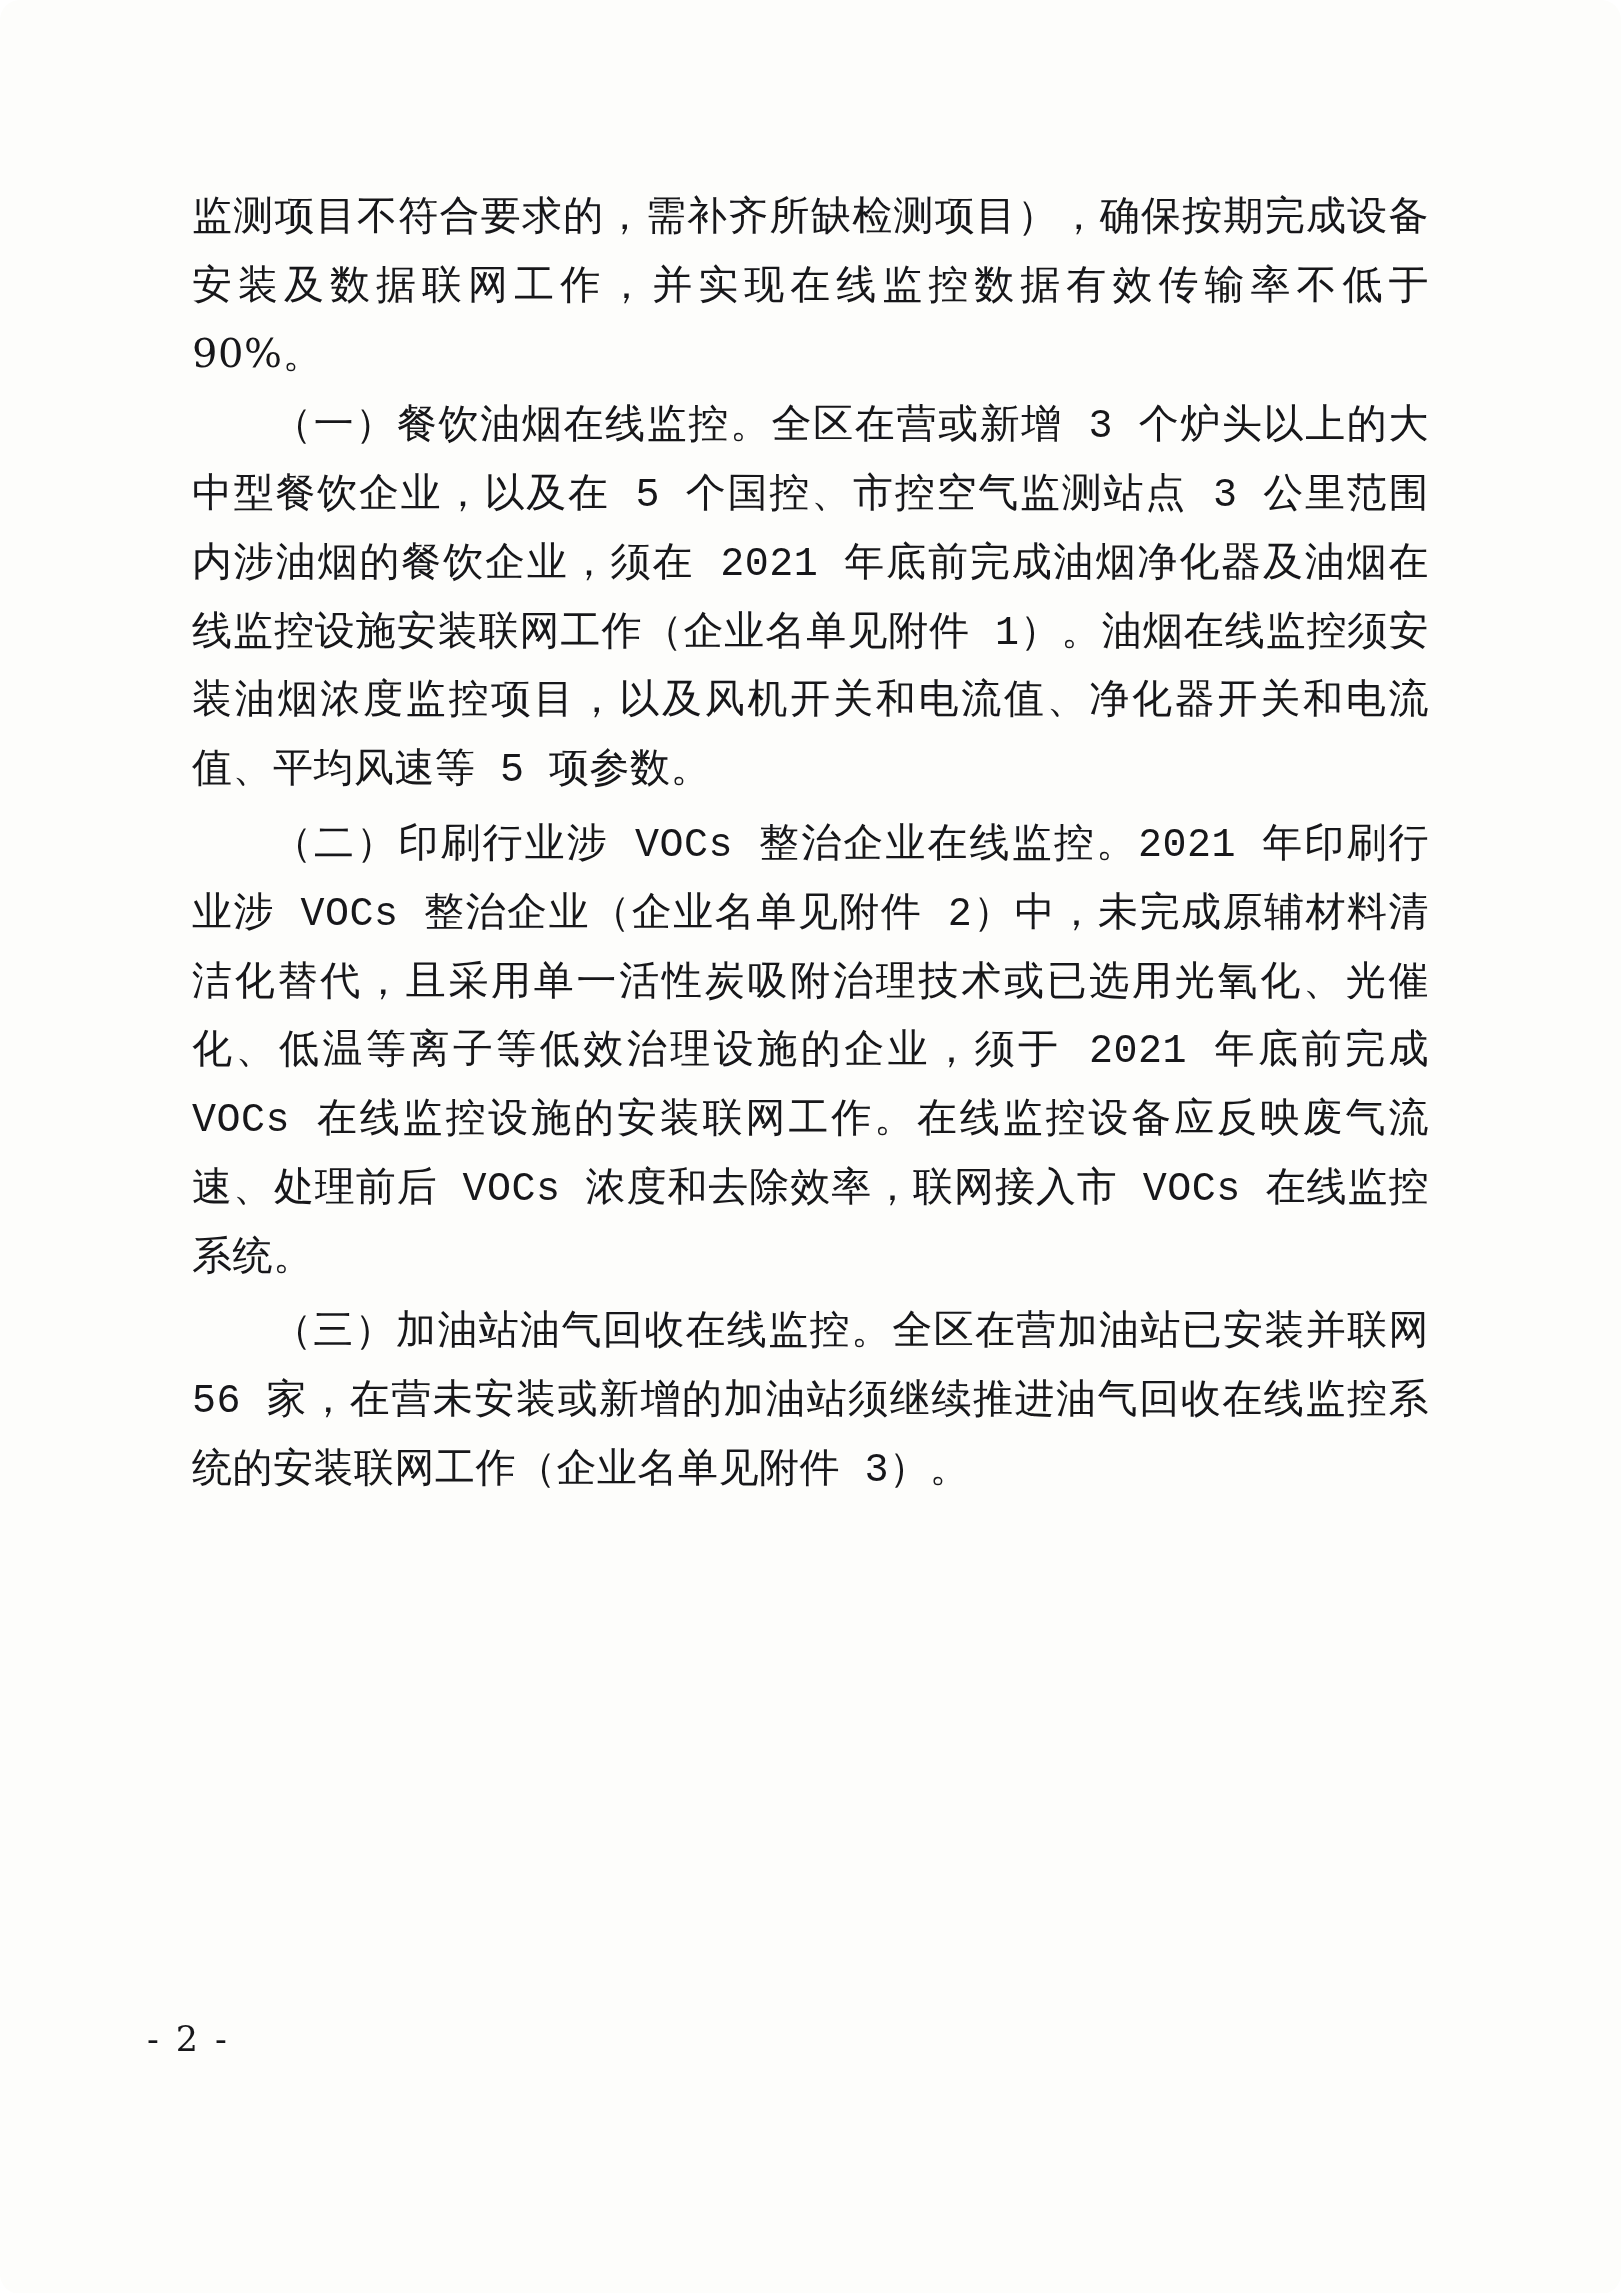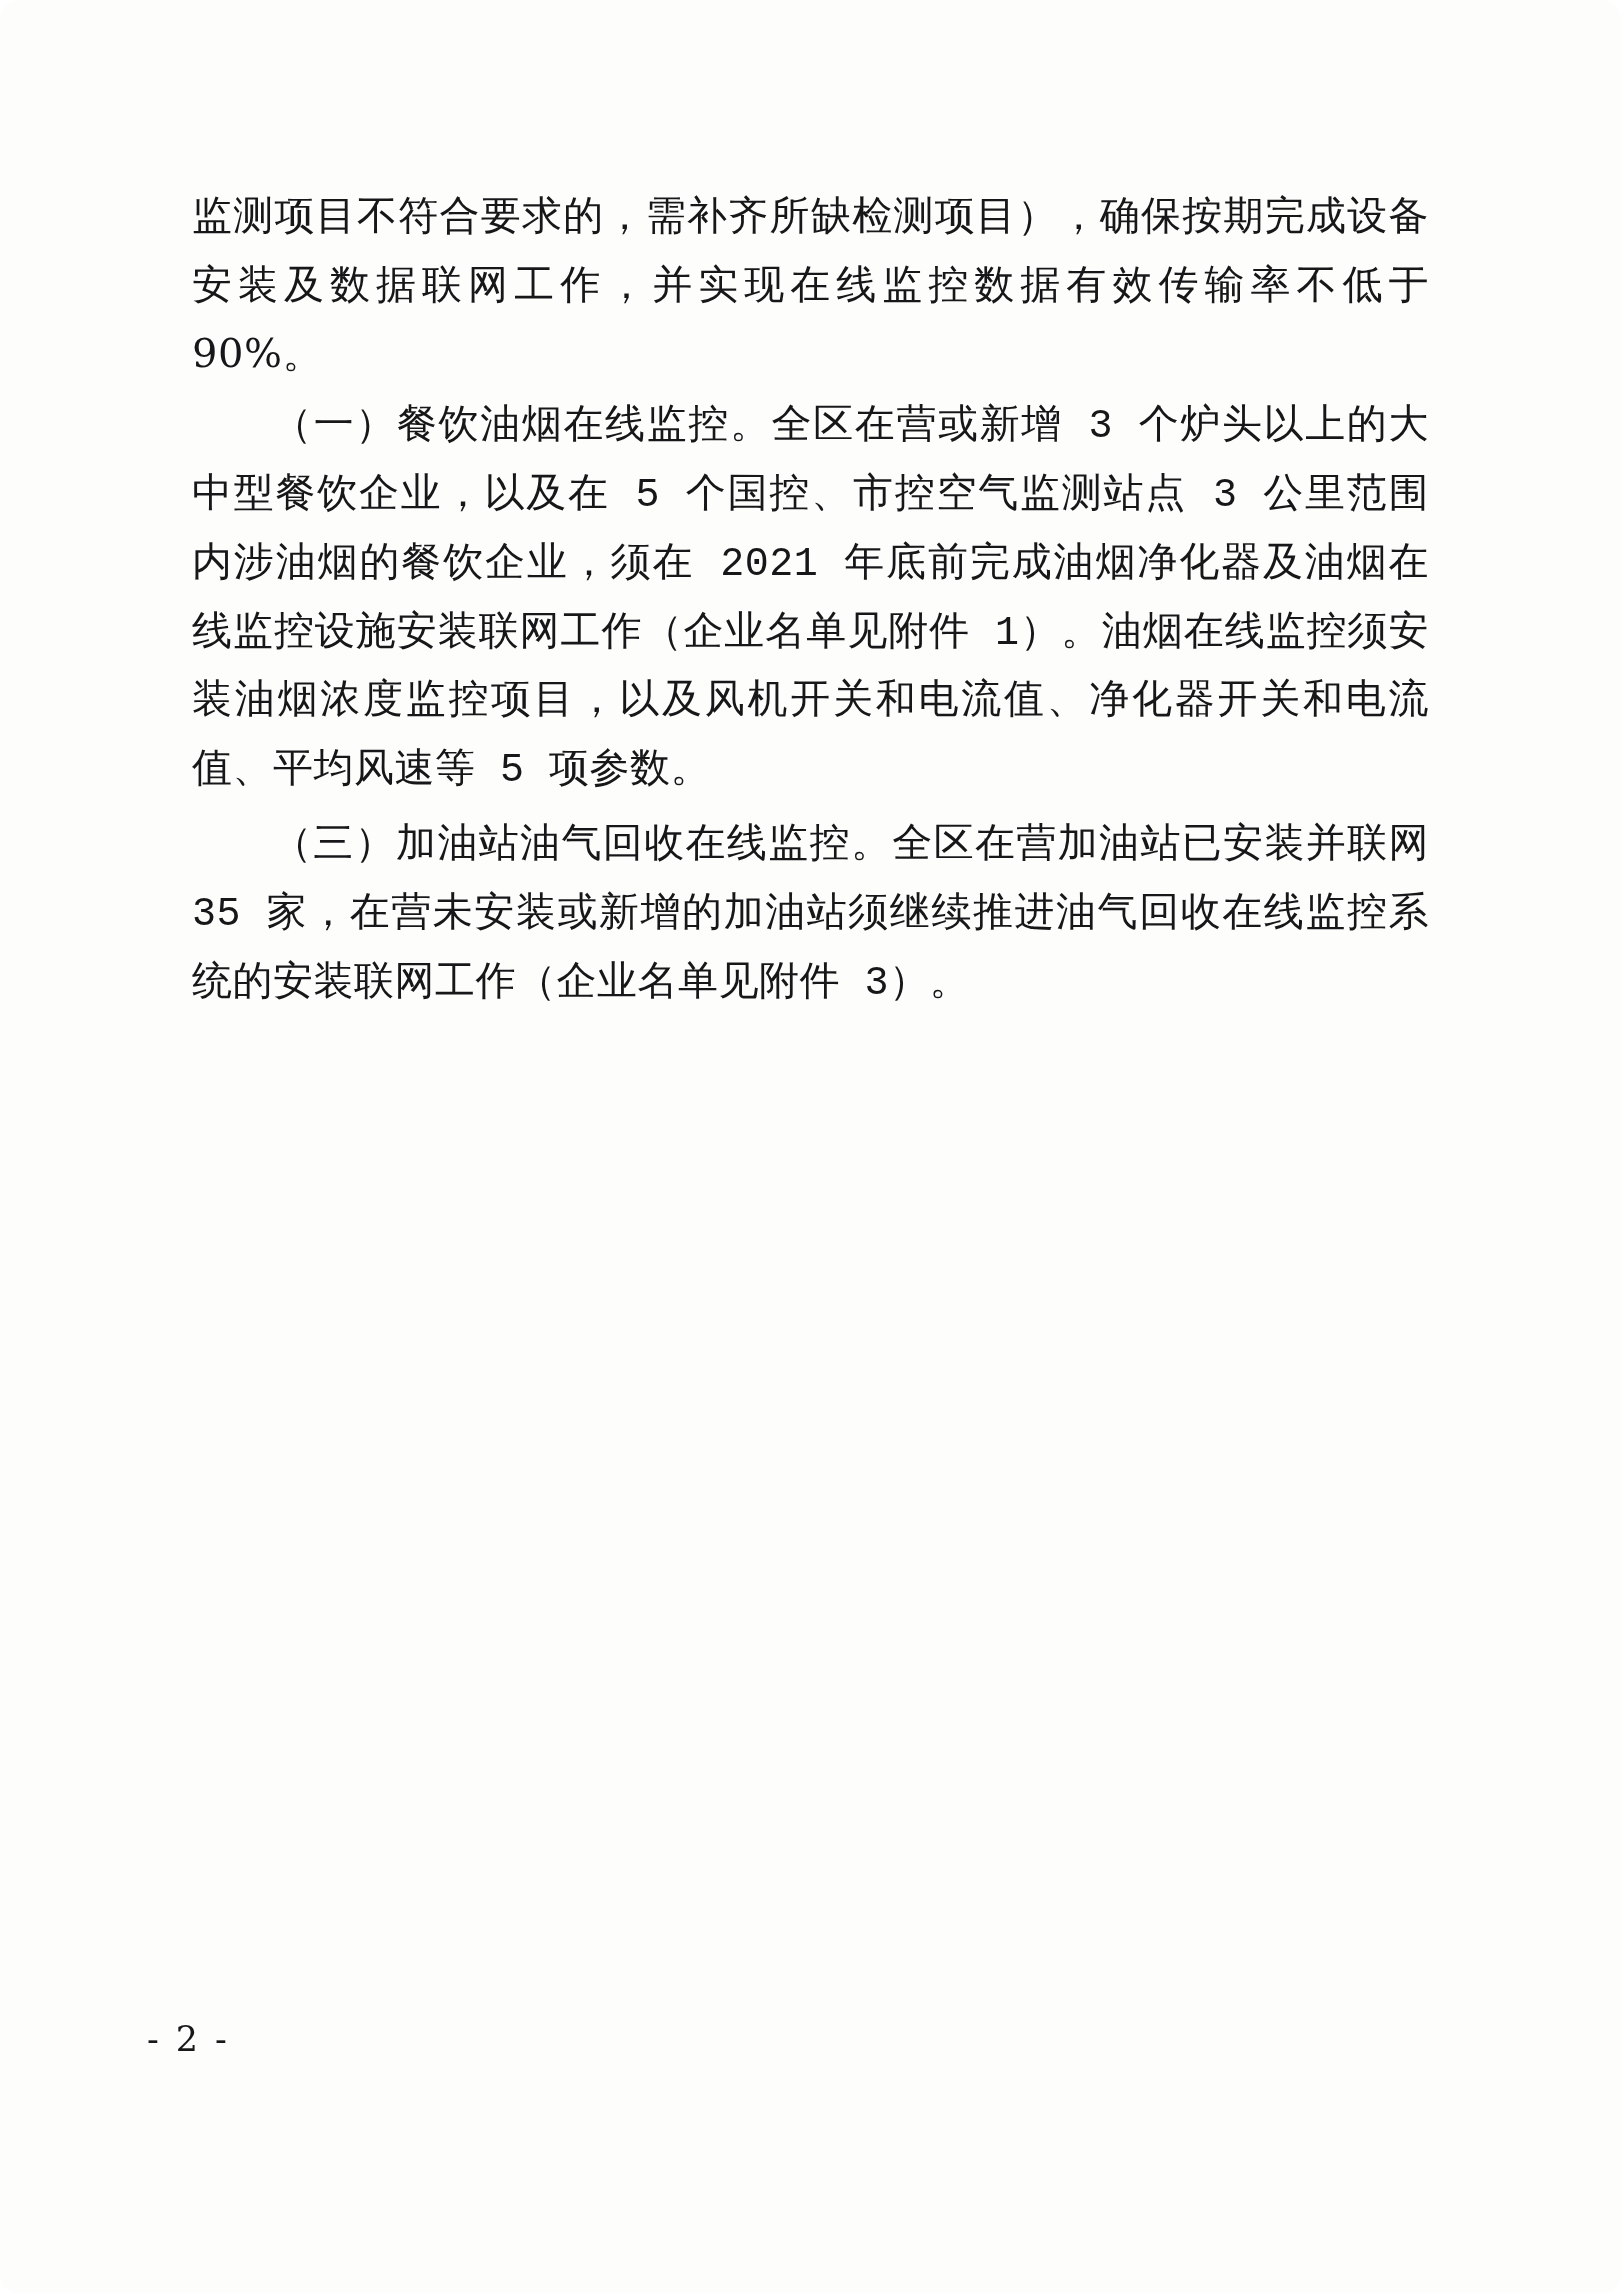"（二）印刷行业涉 VOCs 整治企业在线监控。2021 年印刷行业涉 VOCs" p.indent { html: none -> <p>（二）印刷行业涉 VOCs 整治企业在线监控。2021 年印刷行业涉 VOCs 整治企业（企业名单见附件 2）中，未完成原辅材料清洁化替代，且采用单一活性炭吸附治理技术或已选用光氧化、光催化、低温等离子等低效治理设施的企业，须于 2021 年底前完成 VOCs 在线监控设施的安装联网工作。在线监控设备应反映废气流速、处理前后 VOCs 浓度和去除效率，联网接入市 VOCs 在线监控系统。</p> }
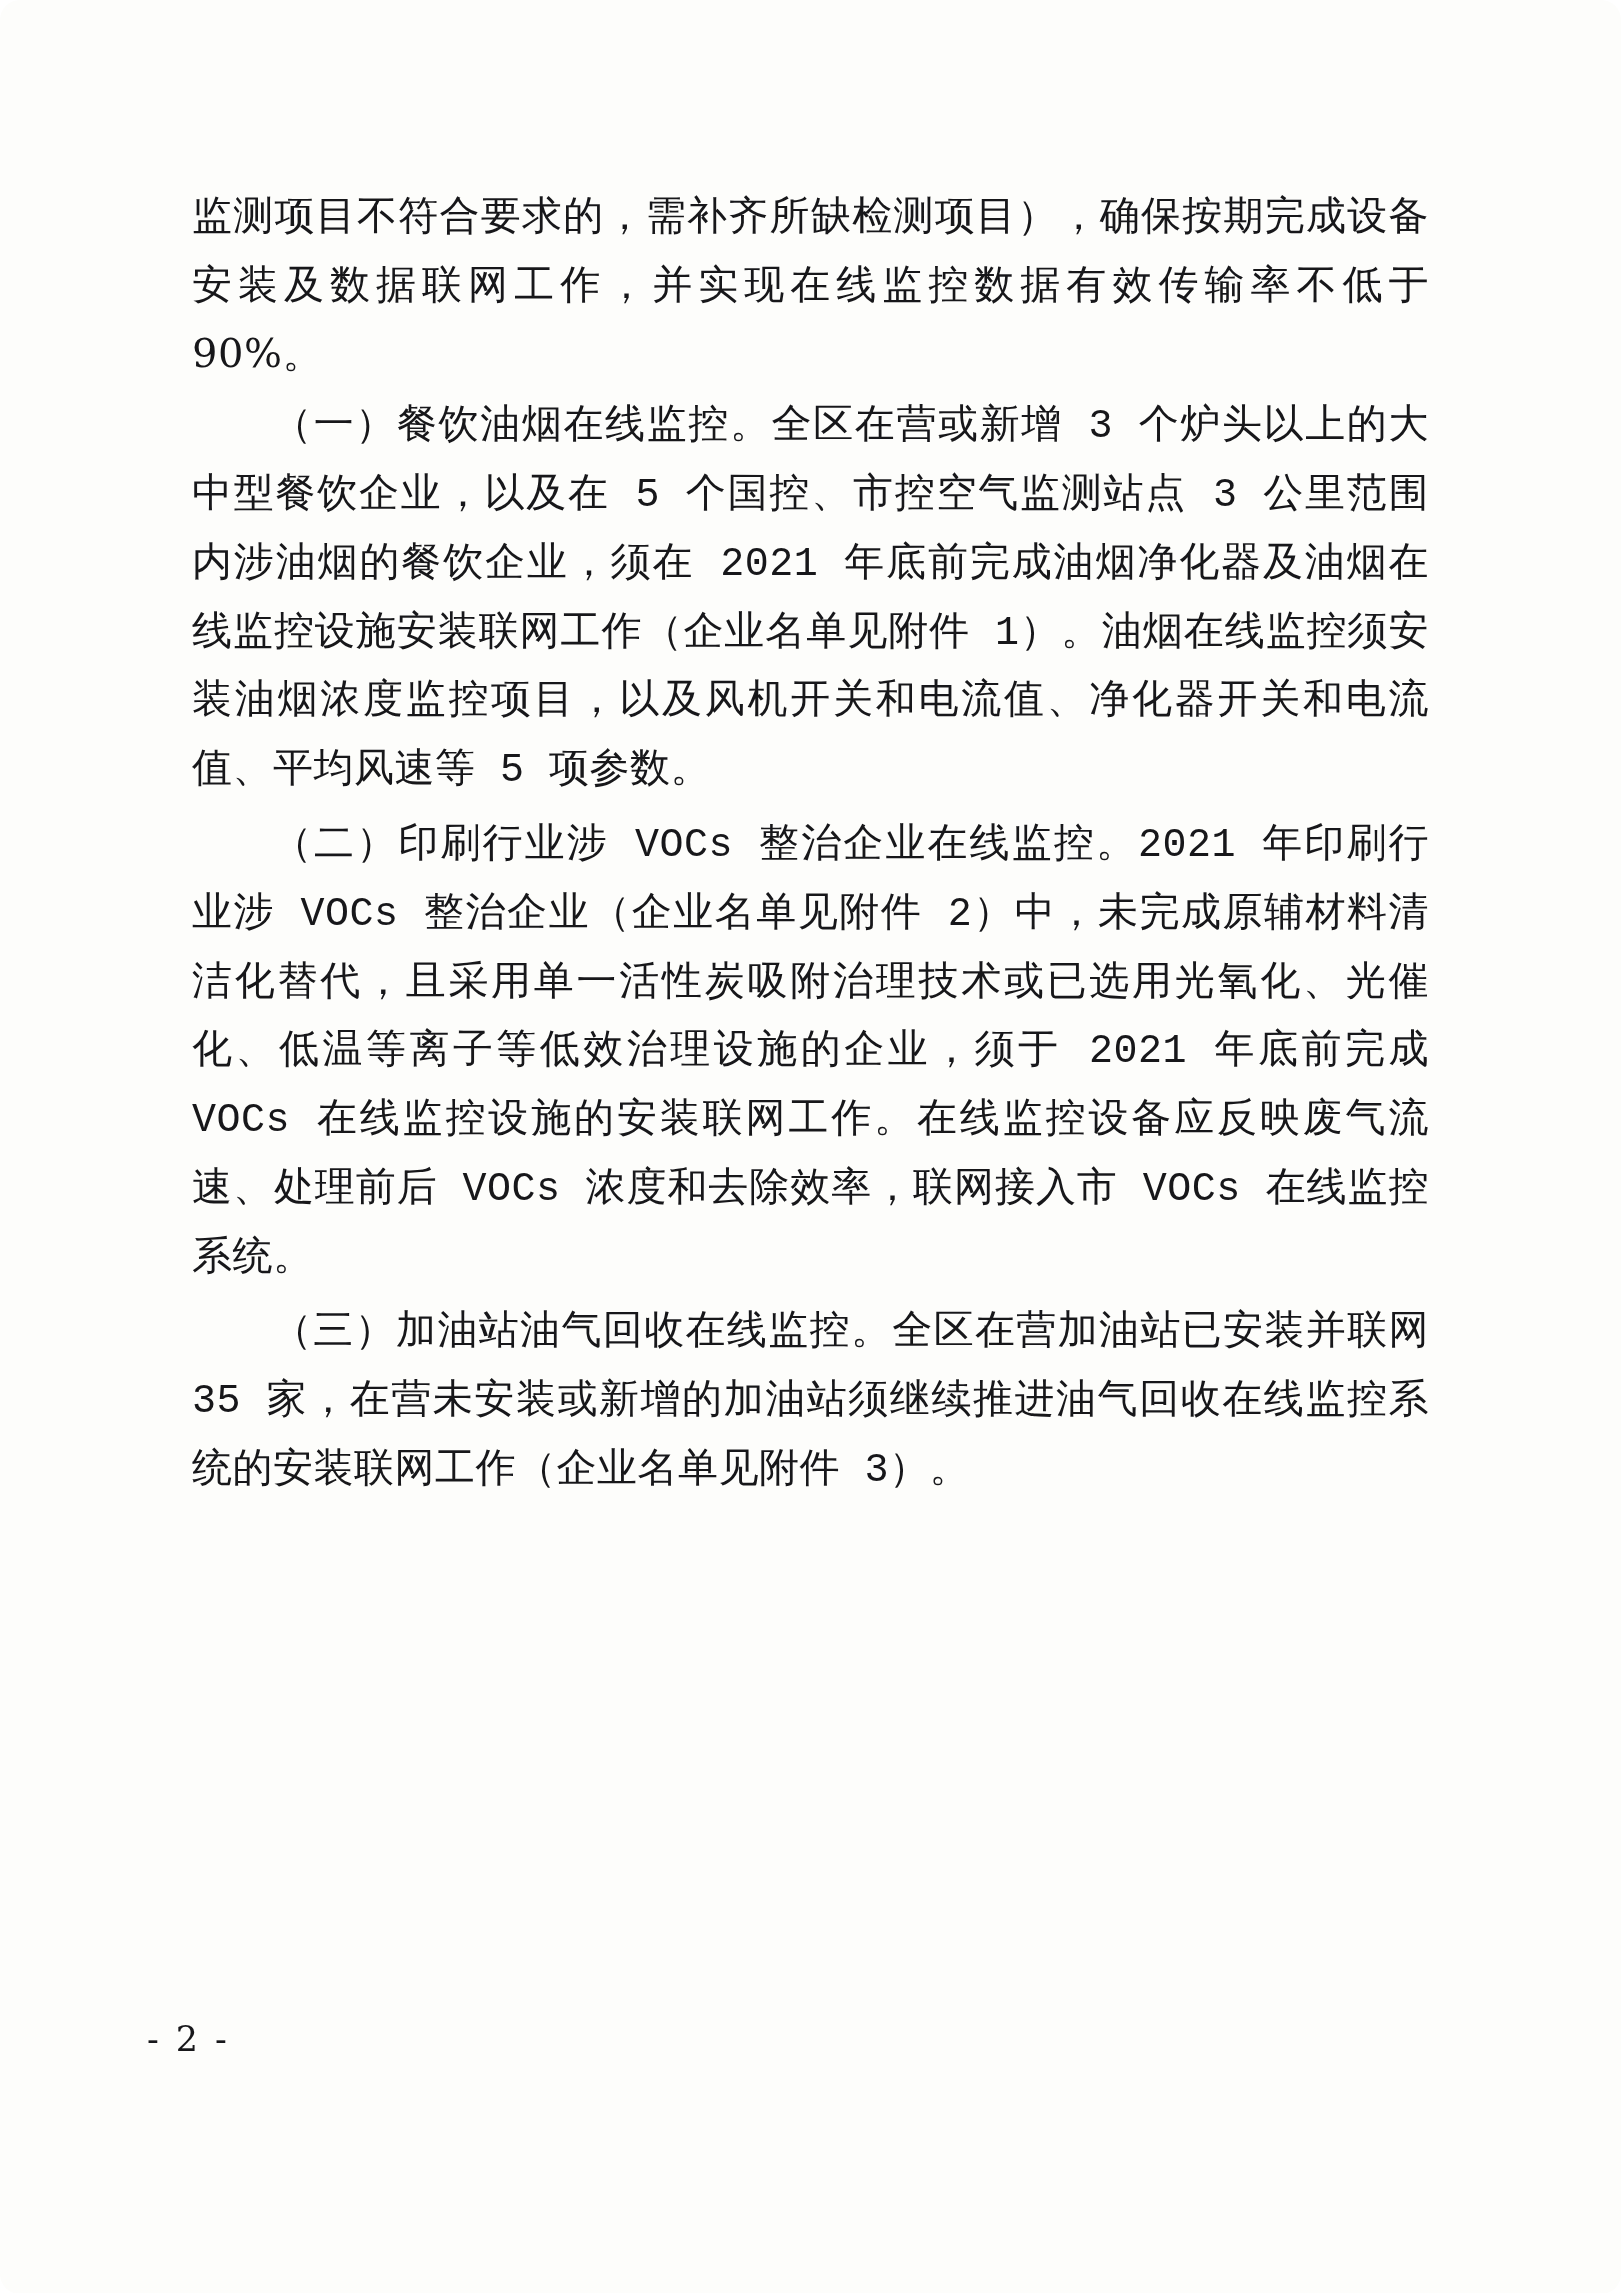"（三）加油站油气回收在线监控。全区在营加油站已安装并联网 35" p.indent { text: 35 -> 56 }
